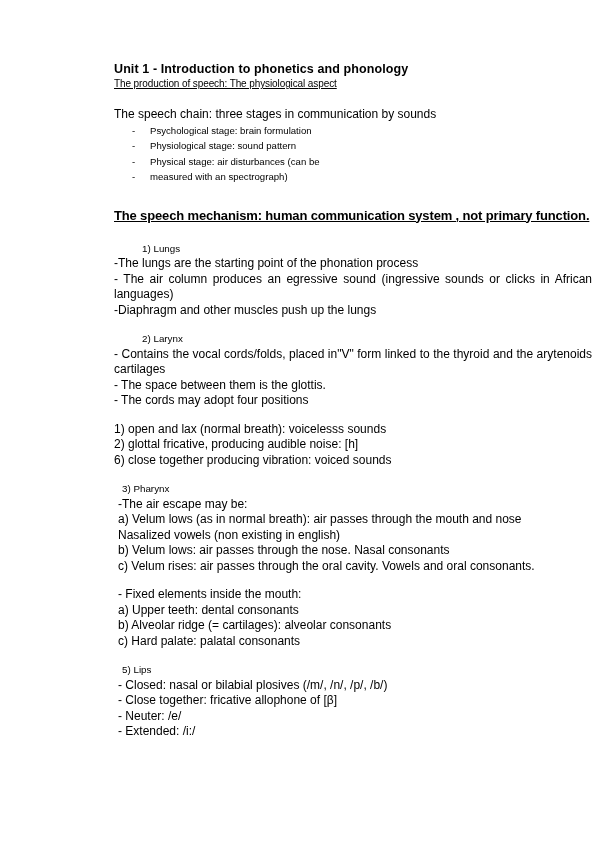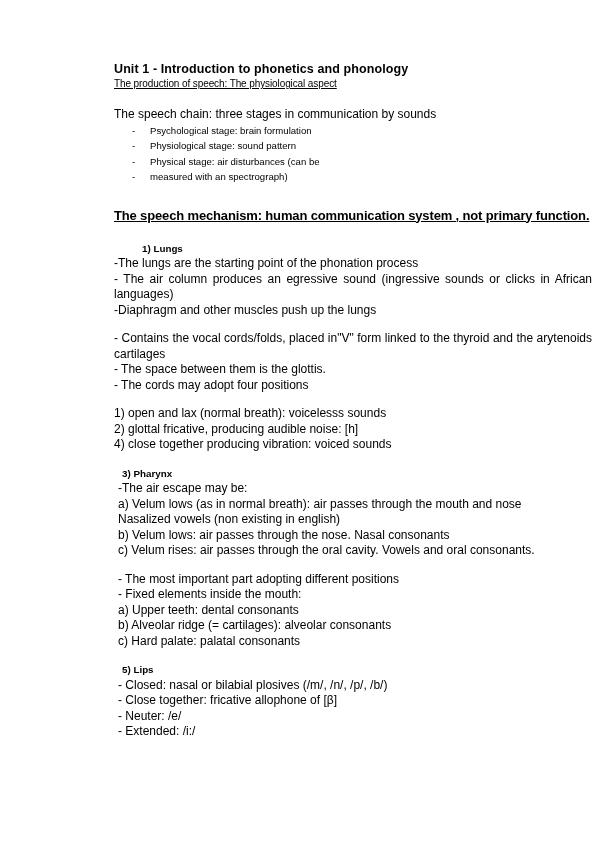"1) Lungs" .num-heading { font-weight: bold -> normal }
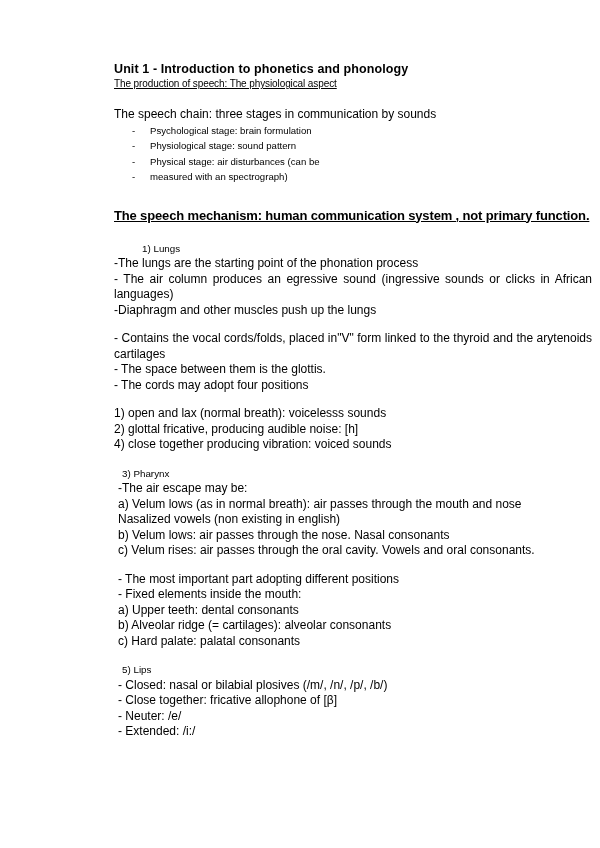"2) Larynx" div.num-heading { html: none -> <div>2) Larynx</div> }
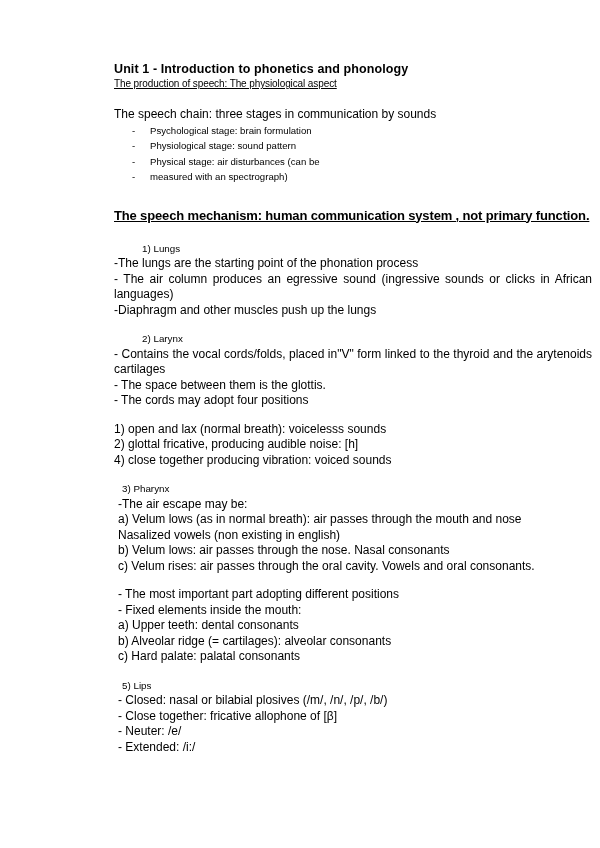"4) close together producing vibration:" p.body-line { text: 4 -> 6 }
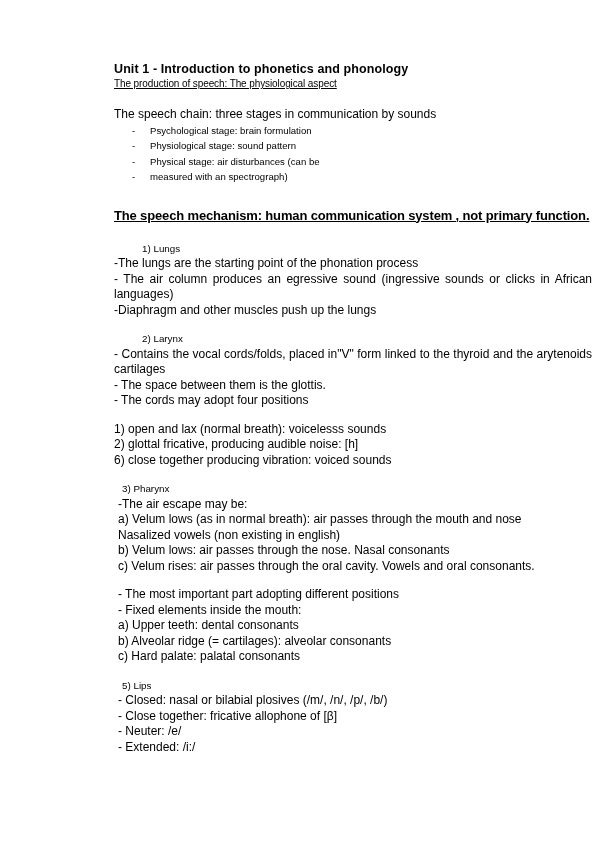"- The most important part" p.body-line { html: <p>- The most important part adopting different positions</p> -> none }
